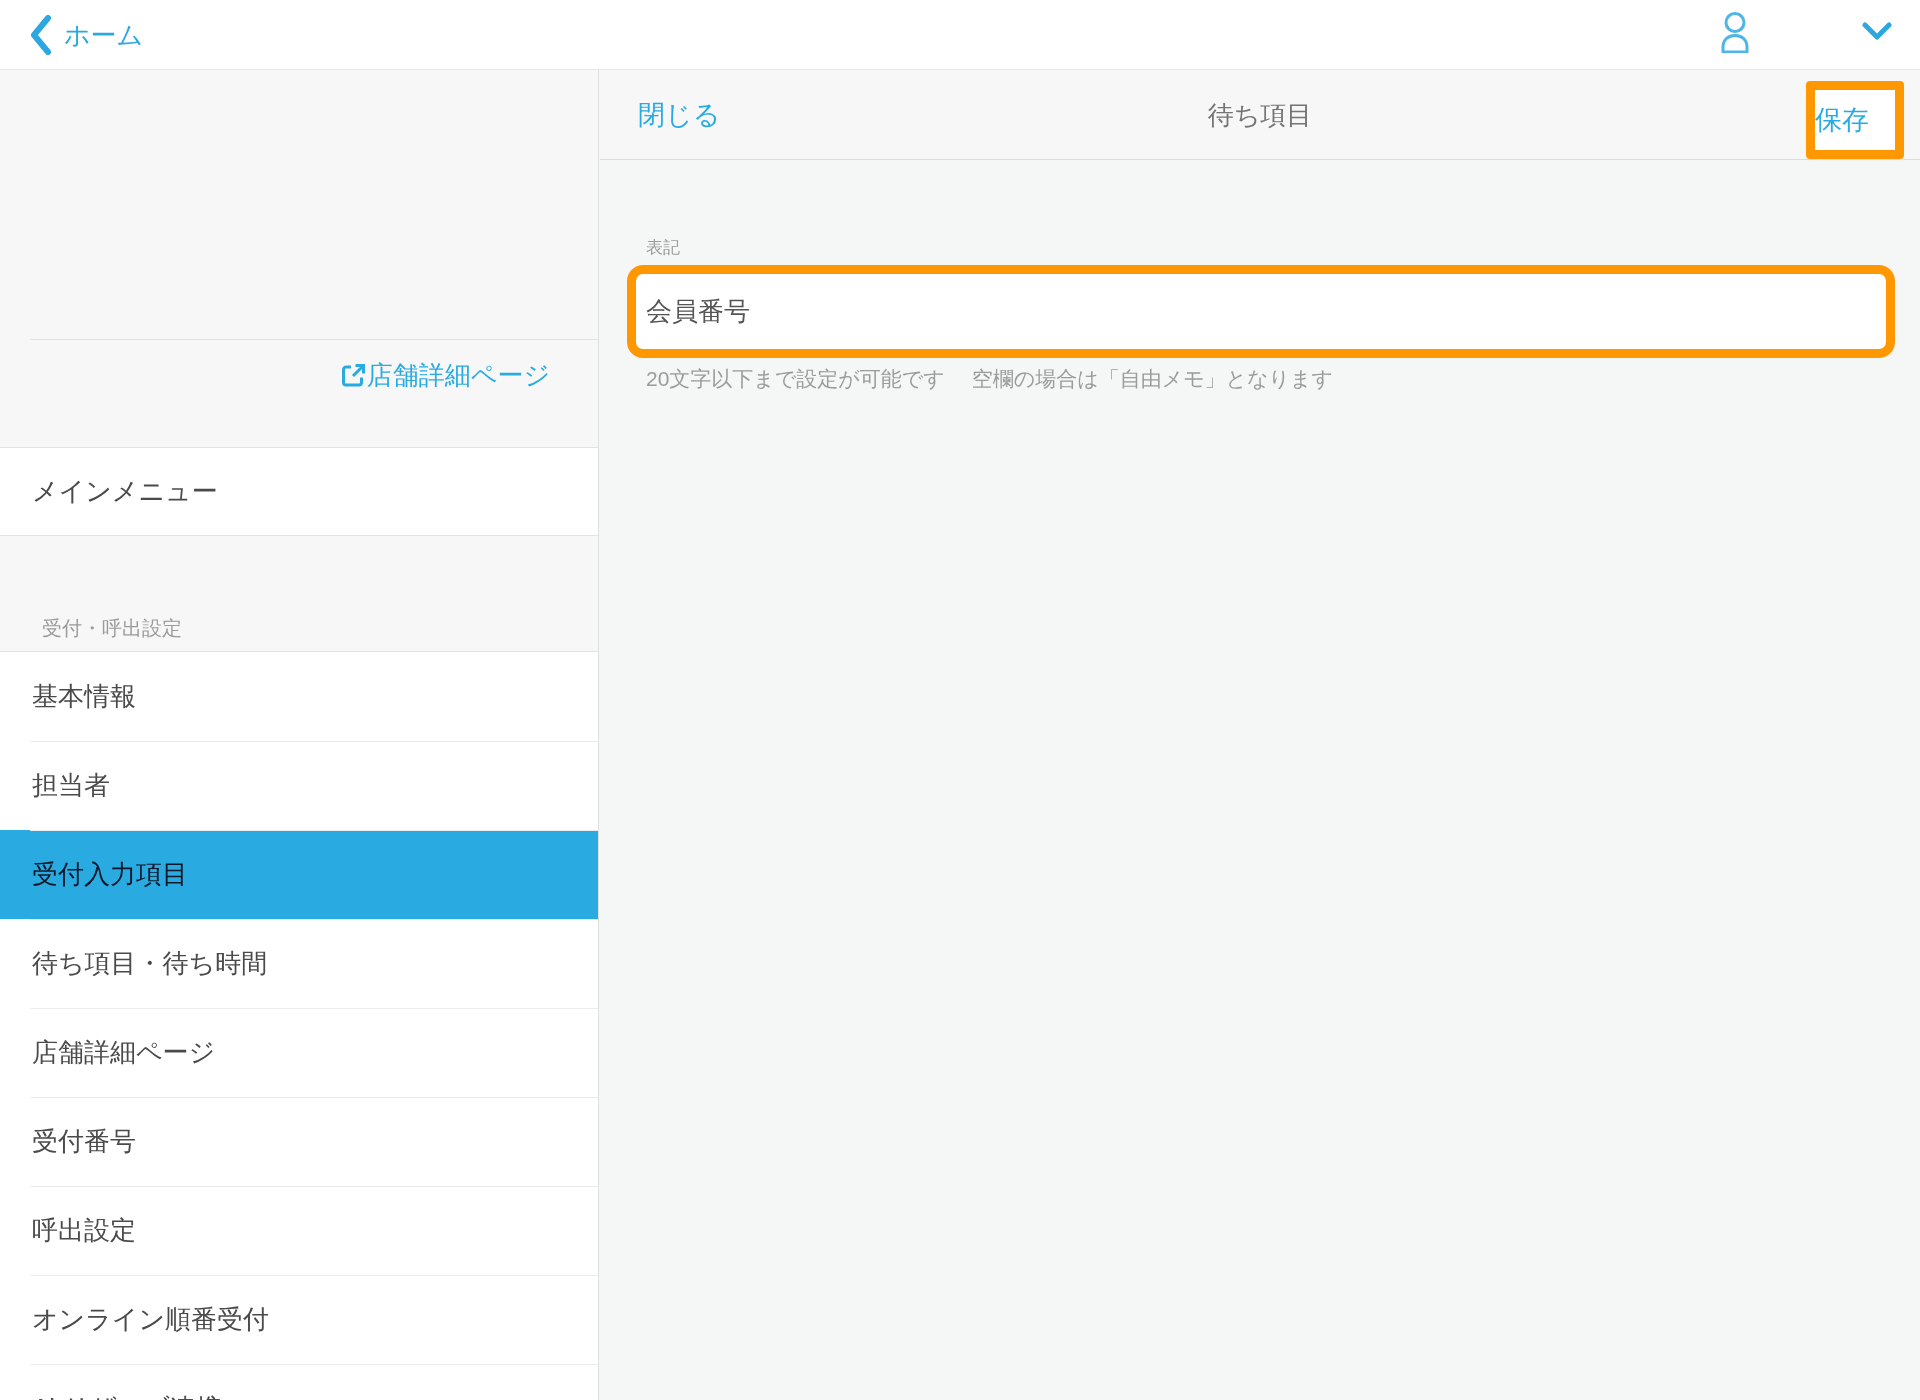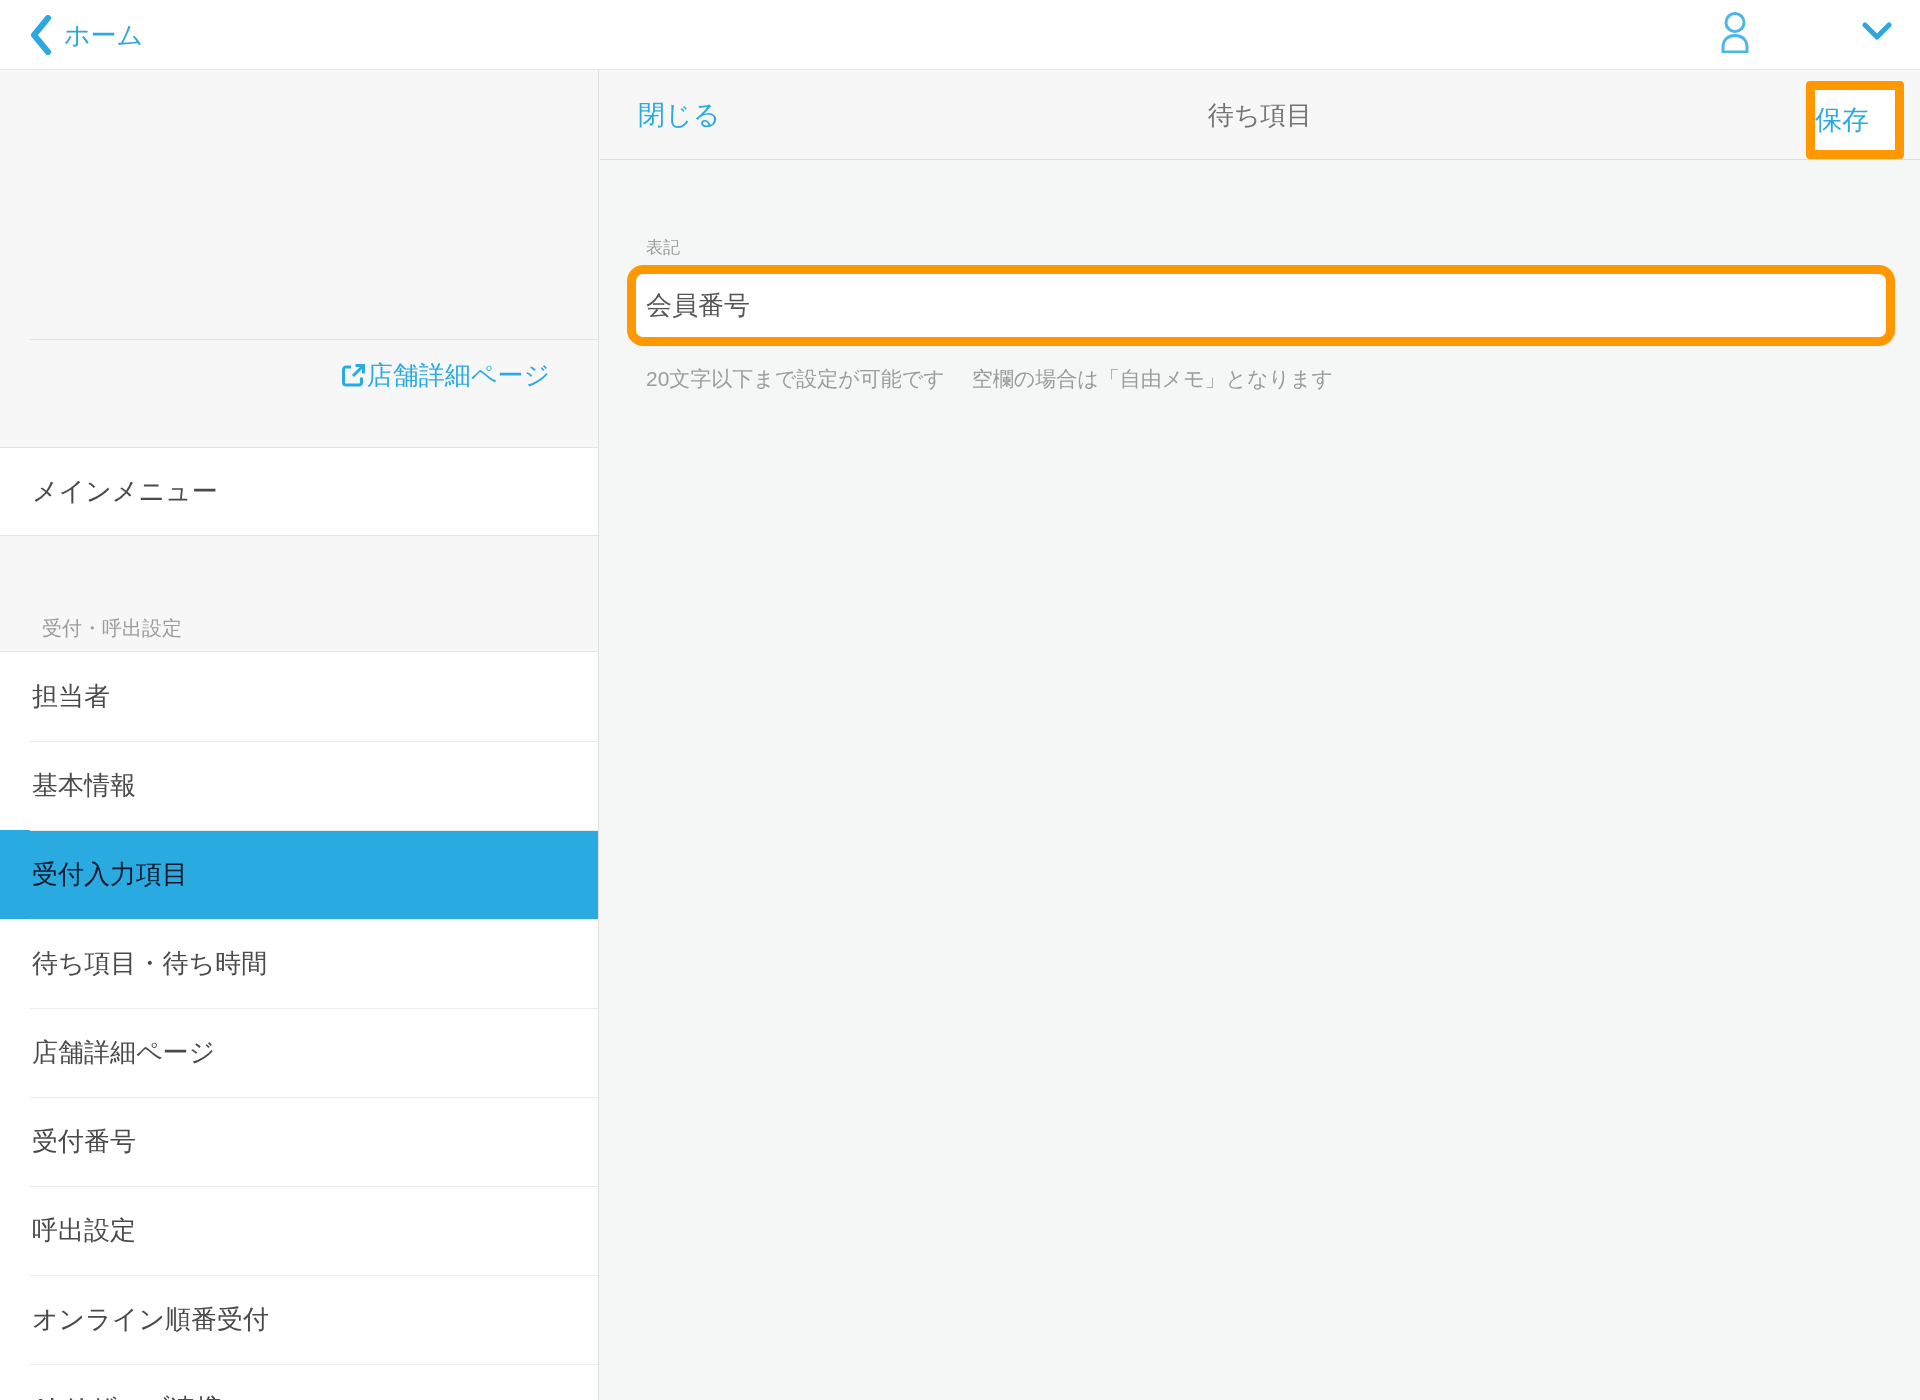"会員番号" .input-annotation { height: 81px -> 93px }
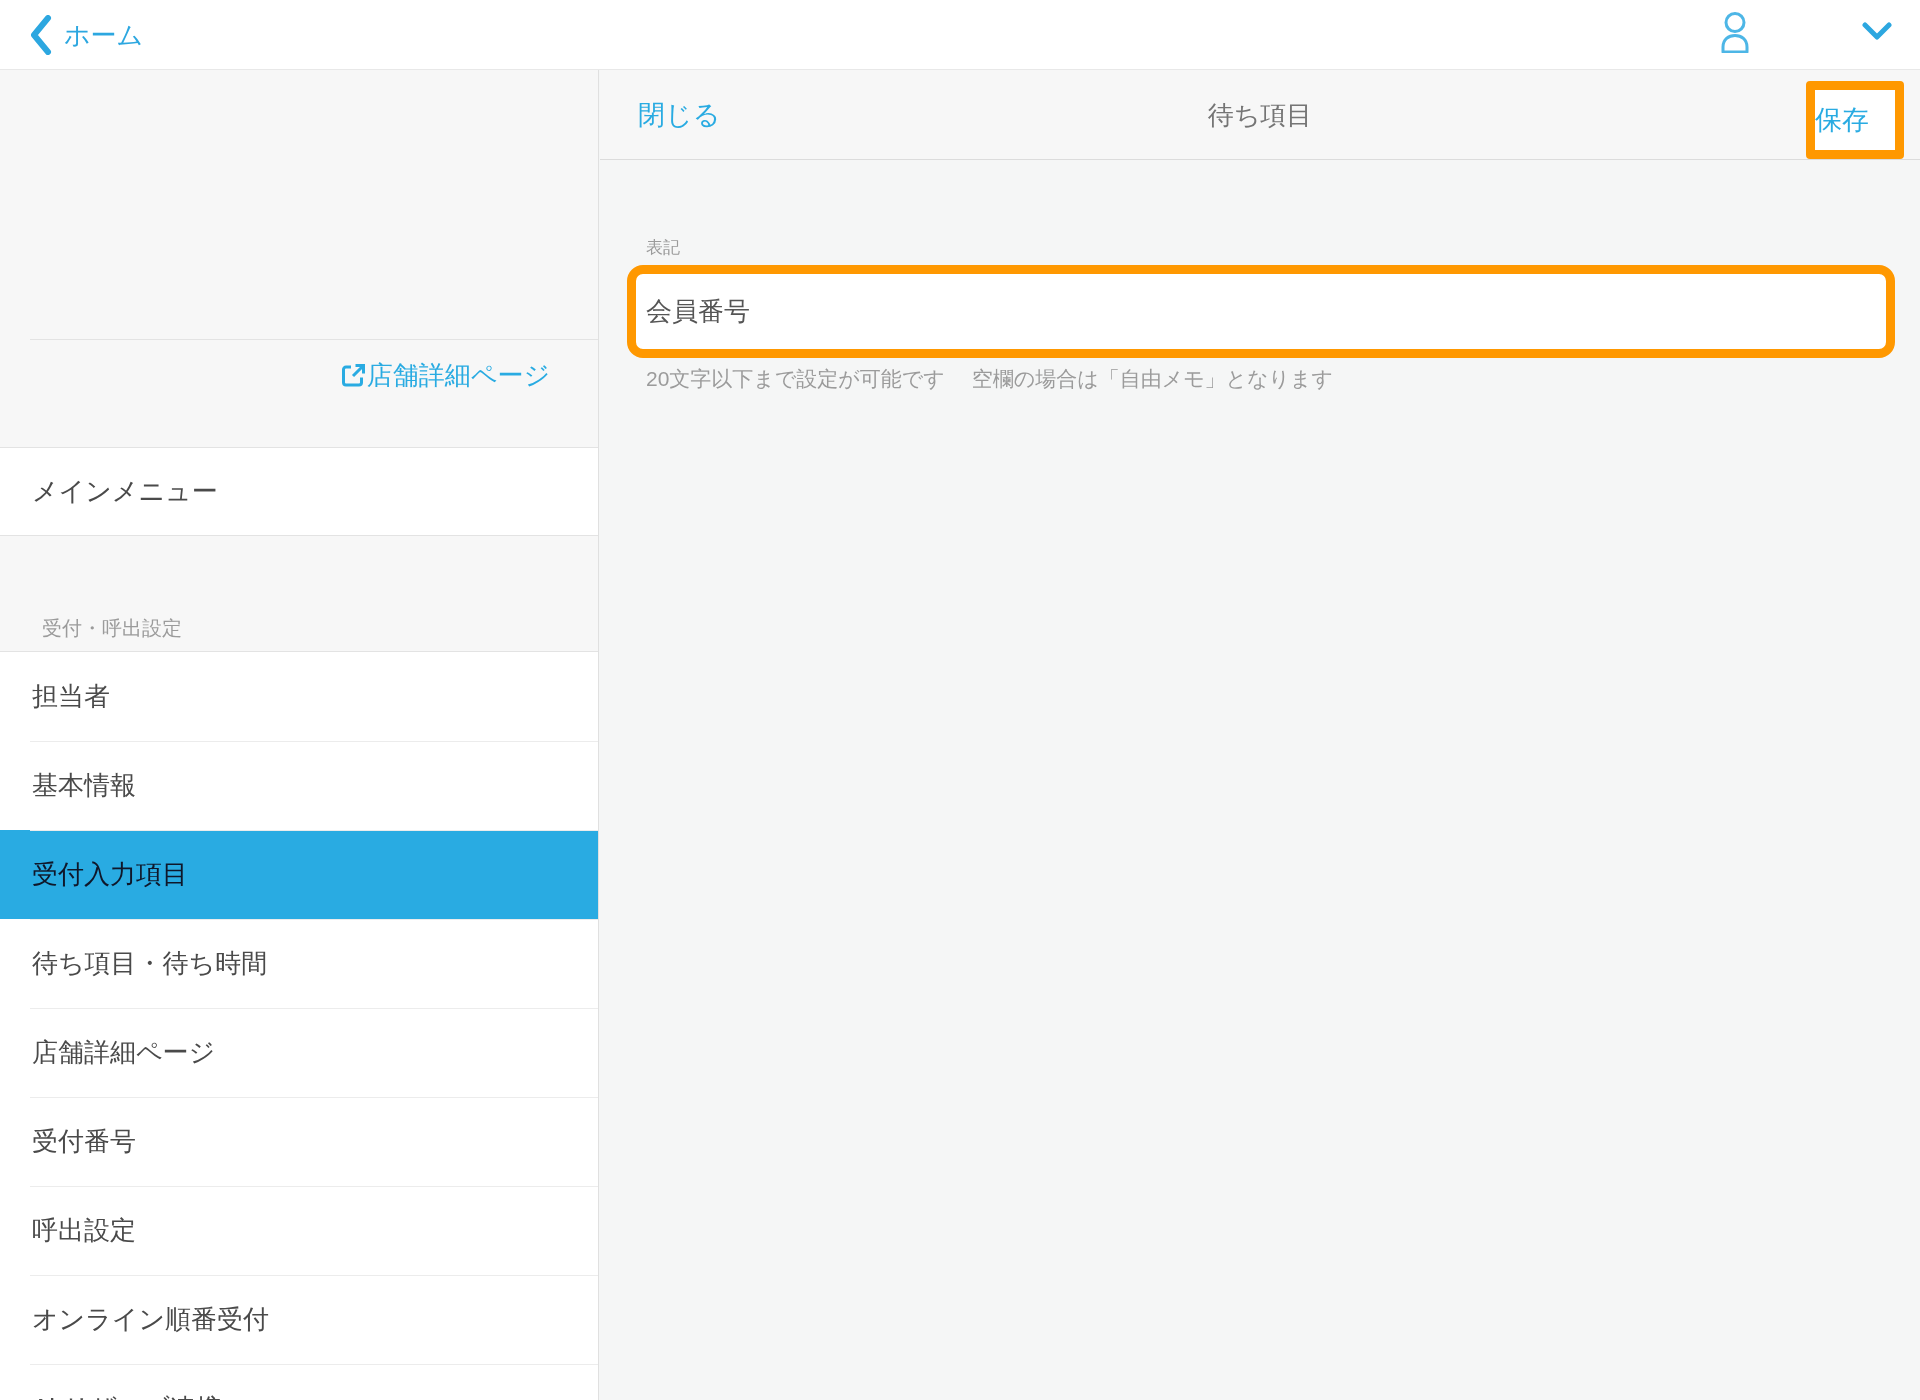"担当者" div.menu-row { order: before "基本情報" -> after "基本情報" }
